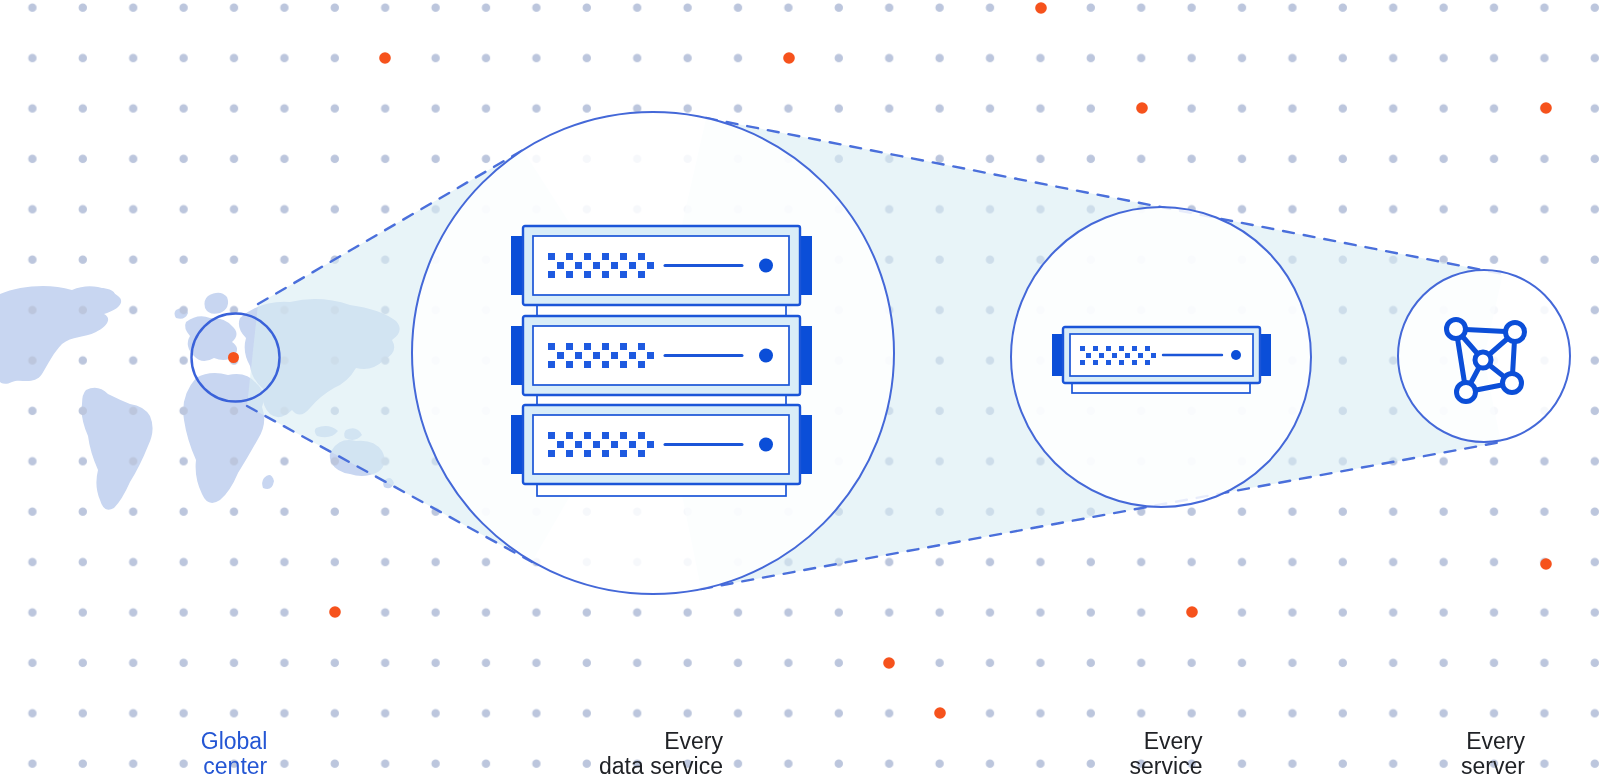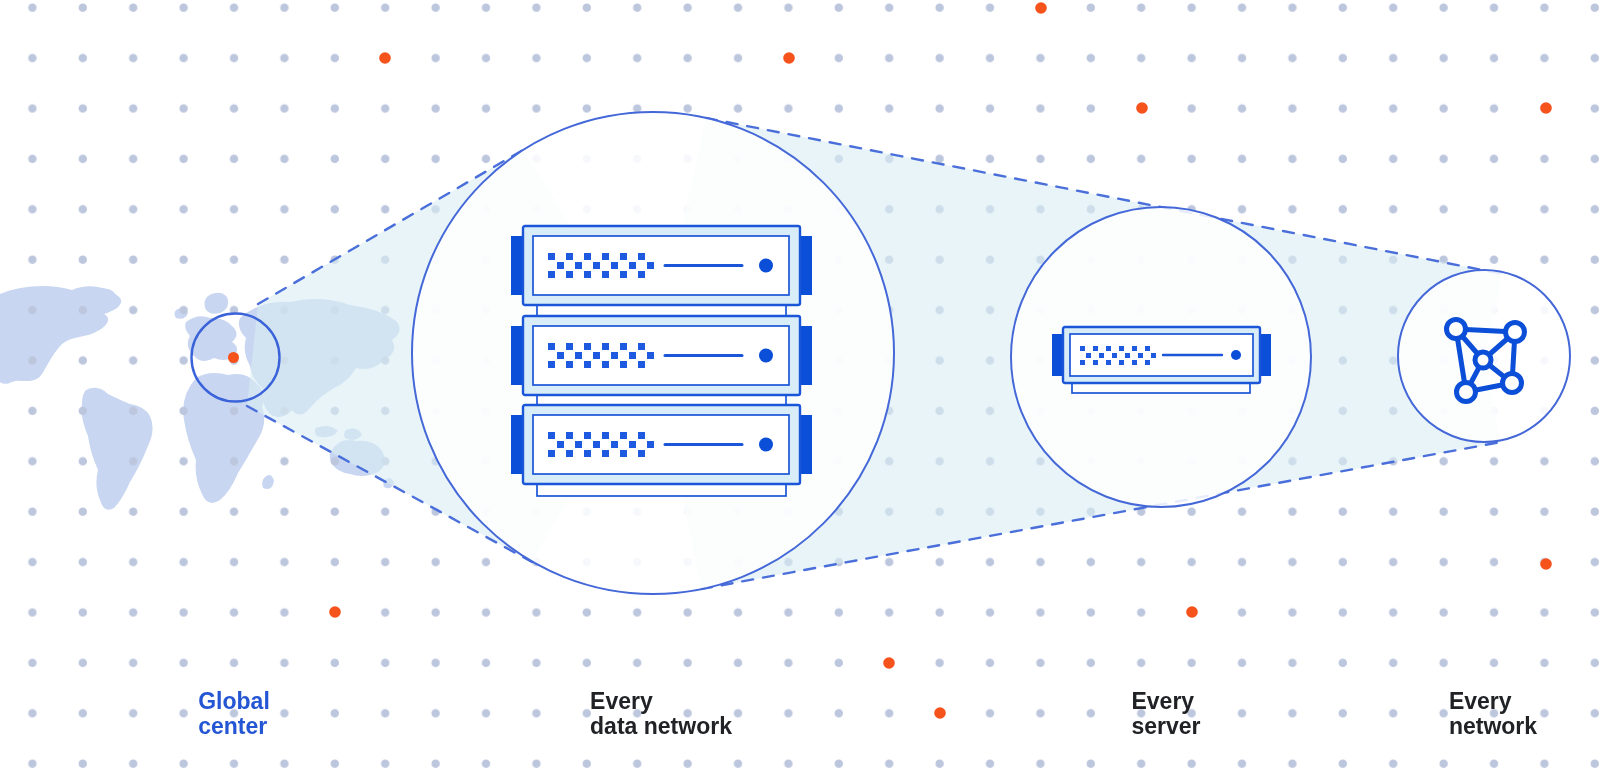"Global" .label { font-weight: 700 -> 400; text-align: left -> right; top: 689px -> 729px }
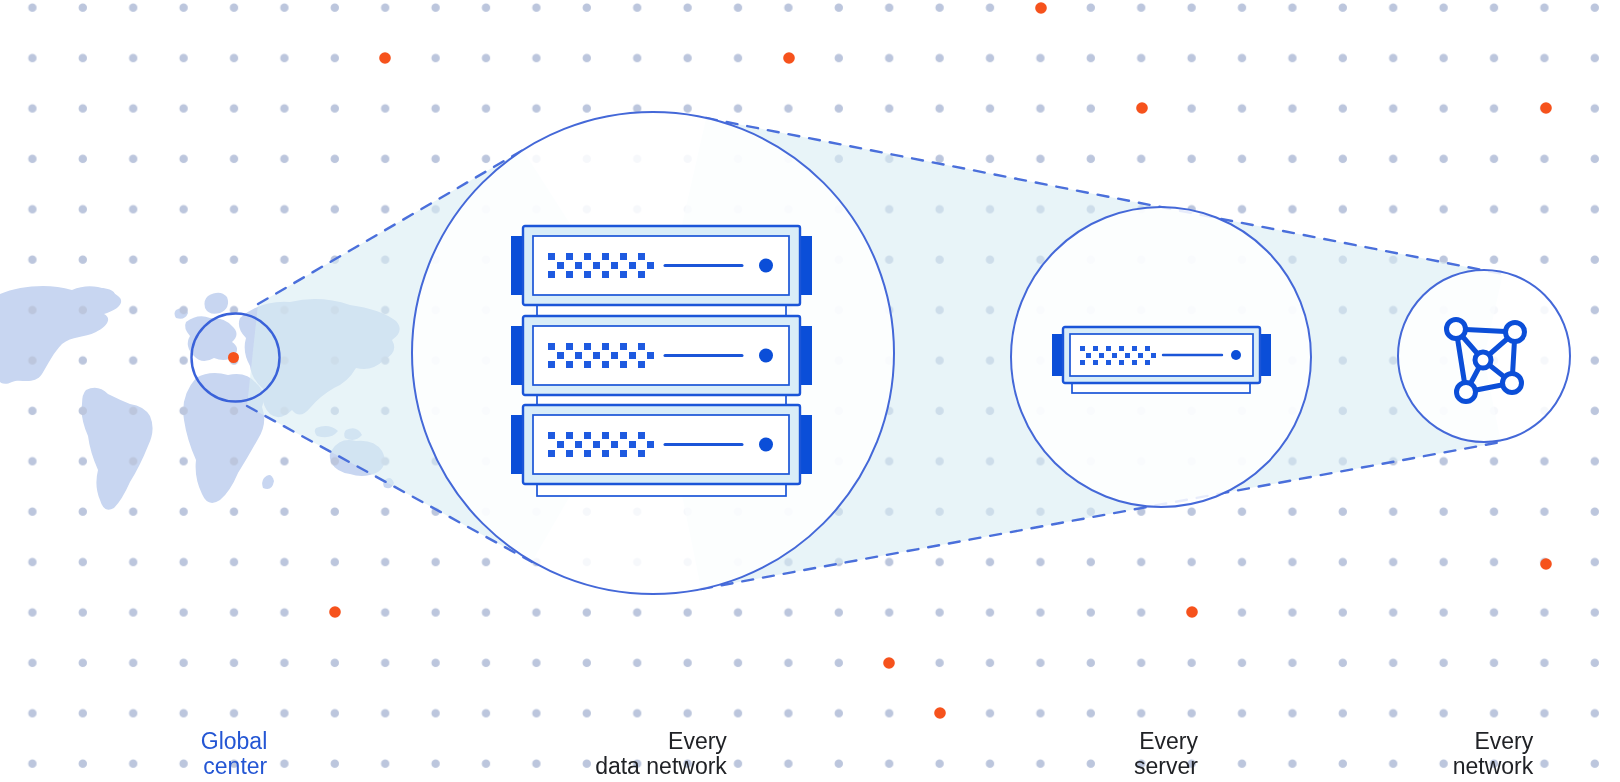"data network" div { text: network -> service }
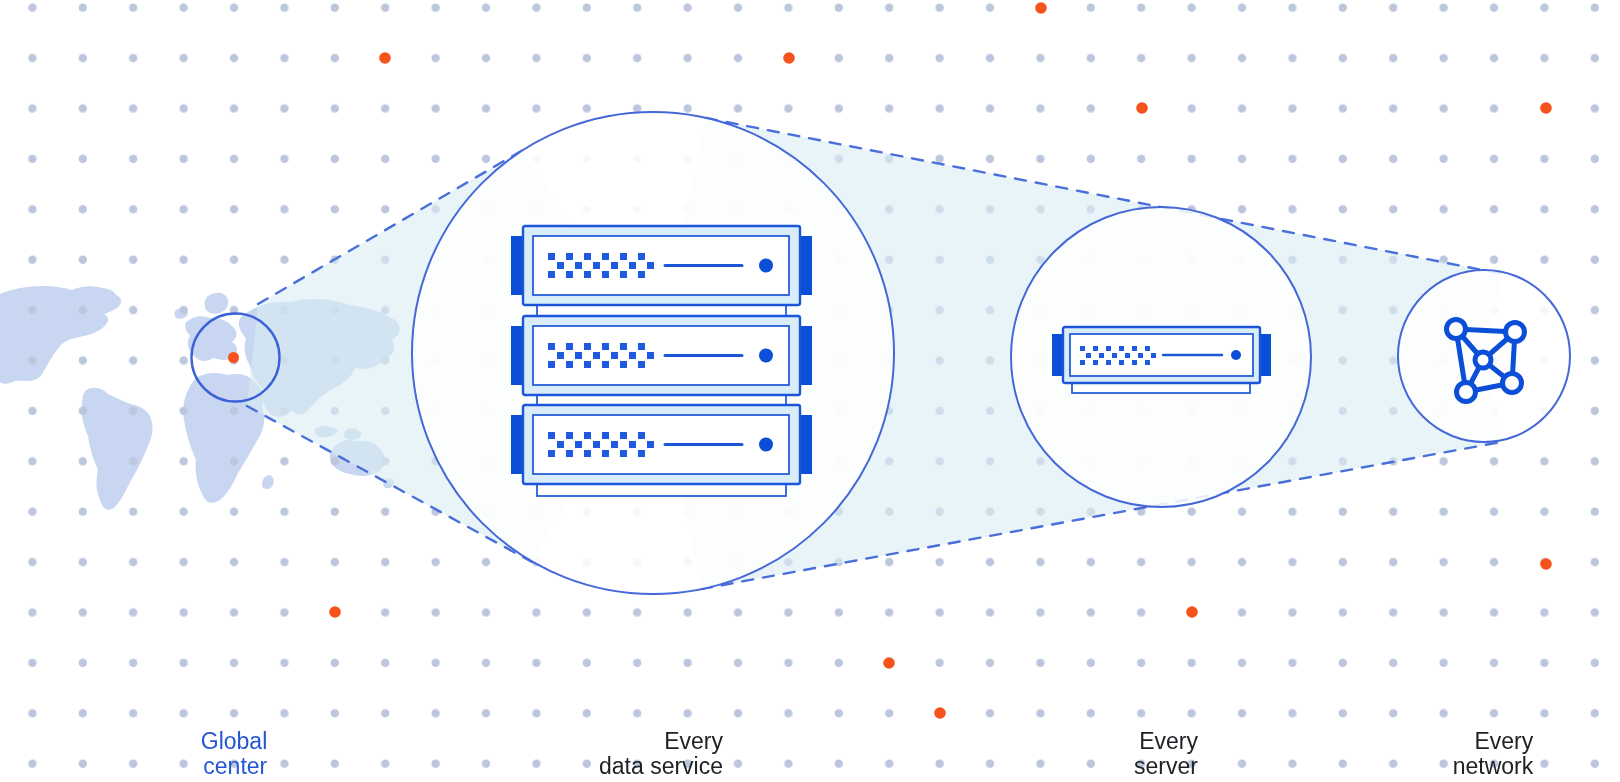"server" div { text: server -> service }
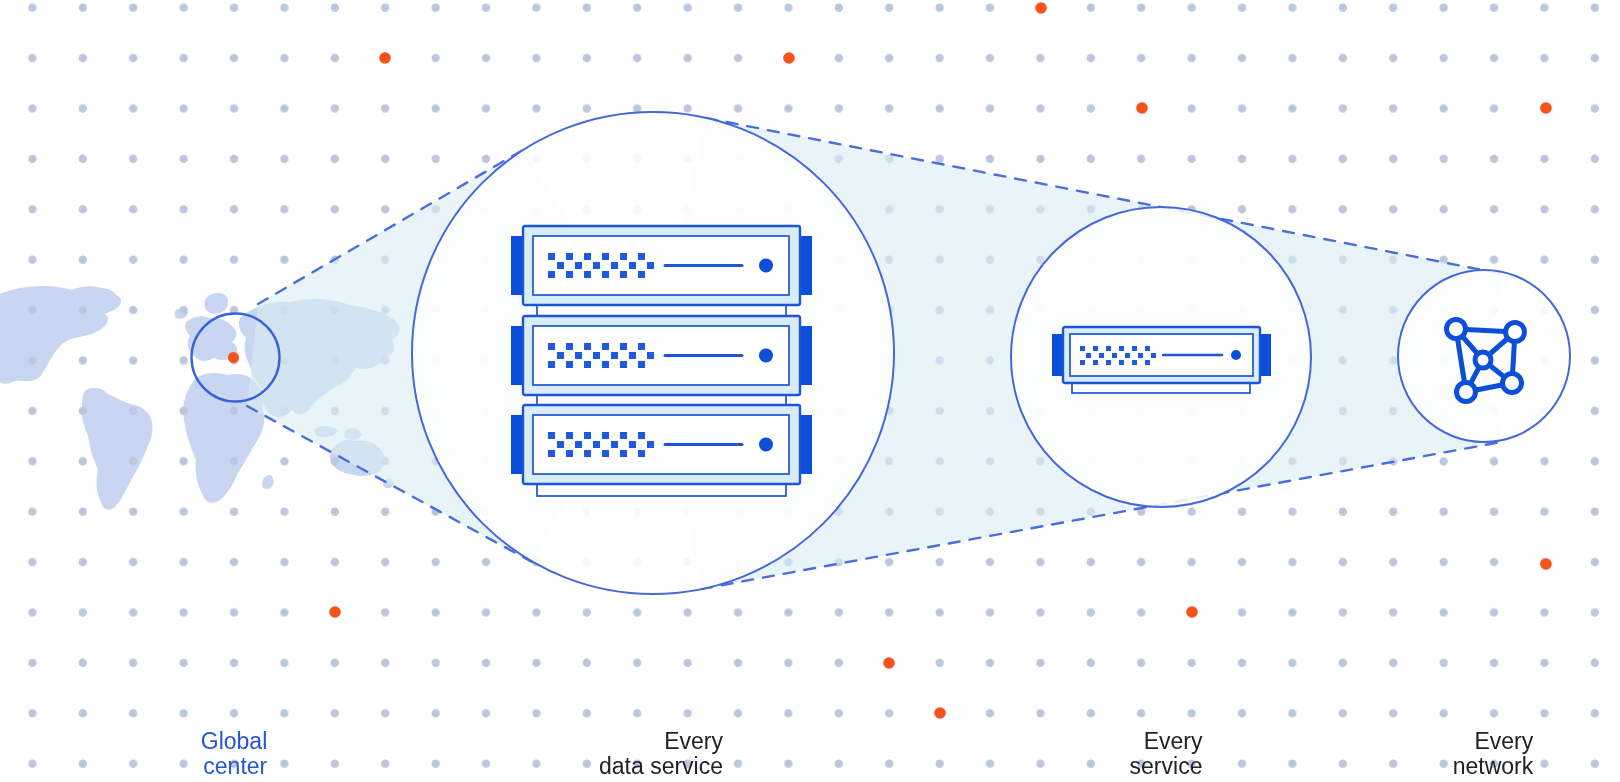"network" div { text: network -> server }
